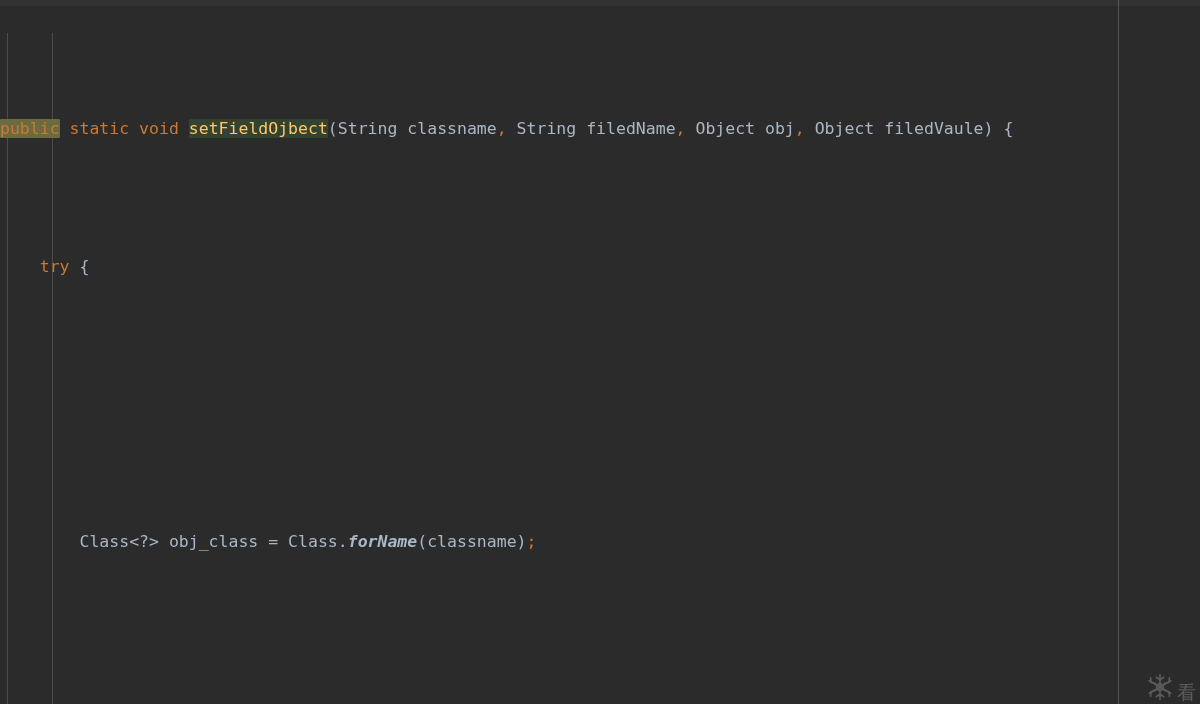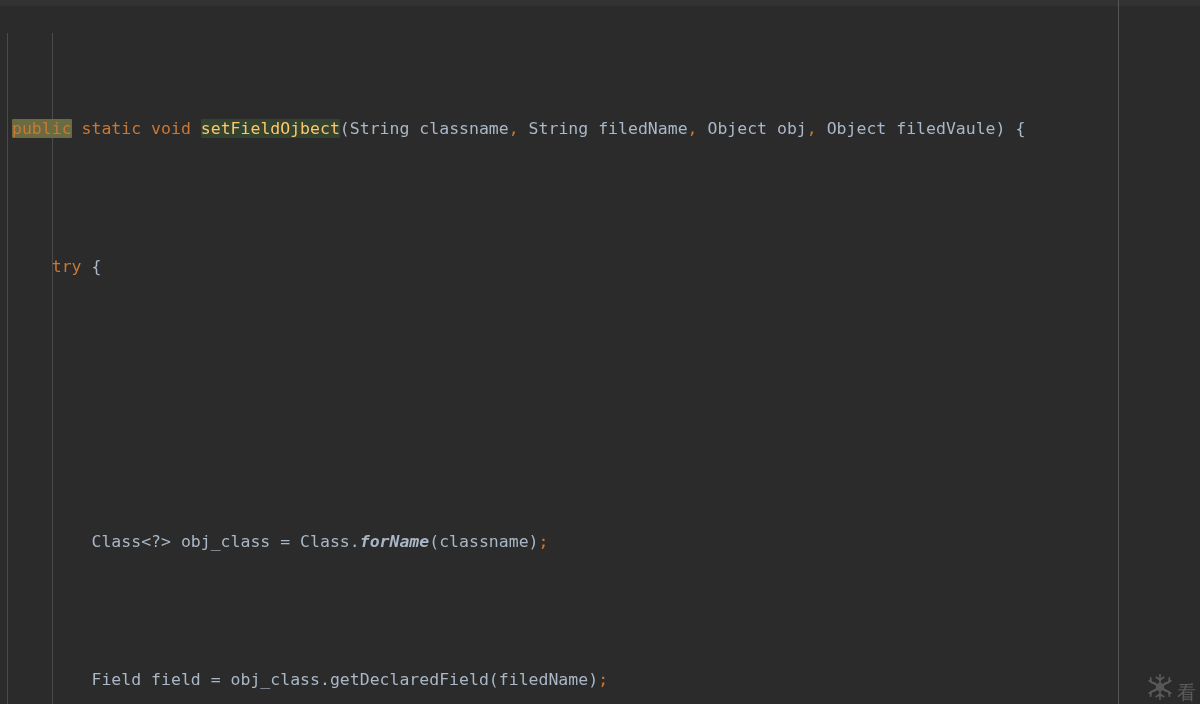"public static void setFieldOjbect(String" .line { padding-left: 12px -> 0 }
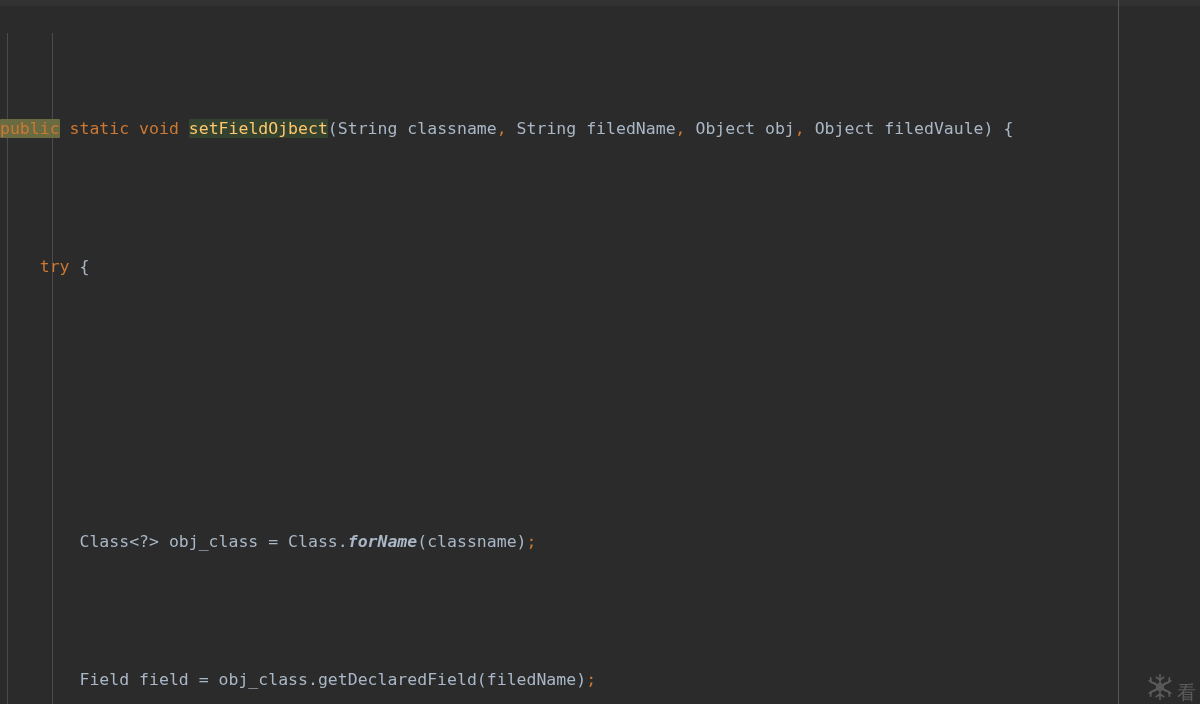"Field field =" div.line { html: <div><span> </span><span>Field field = obj_class.getDeclaredField(filedName)</span><span>;</span></div> -> none }
